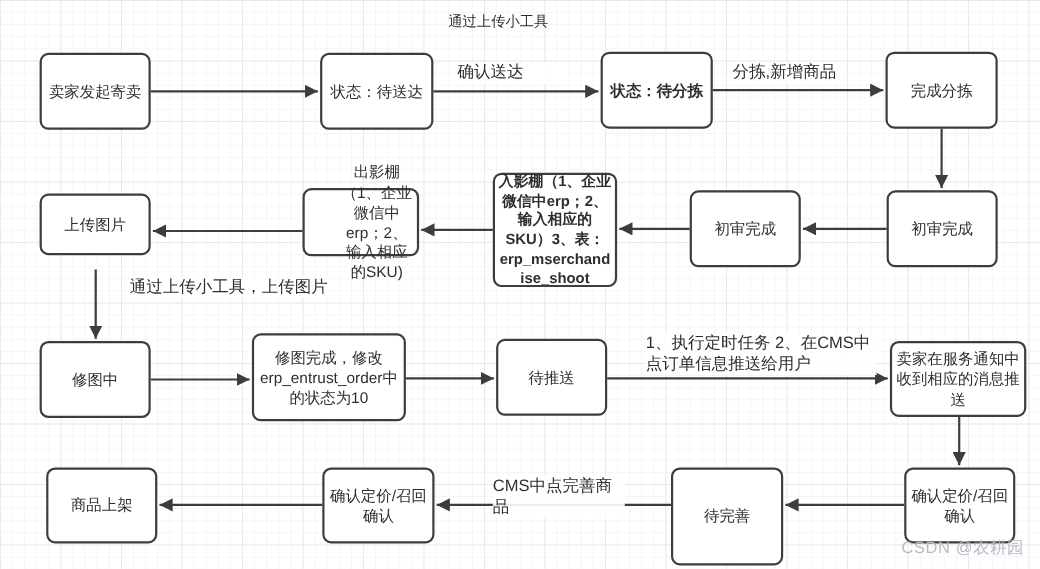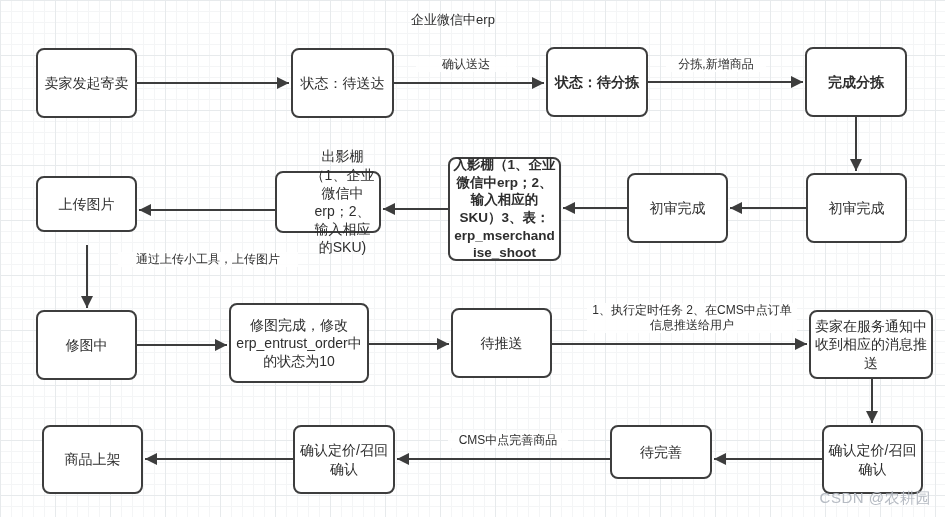"企业微信中erp" div.title { text: 企业微信中erp -> 通过上传小工具 }
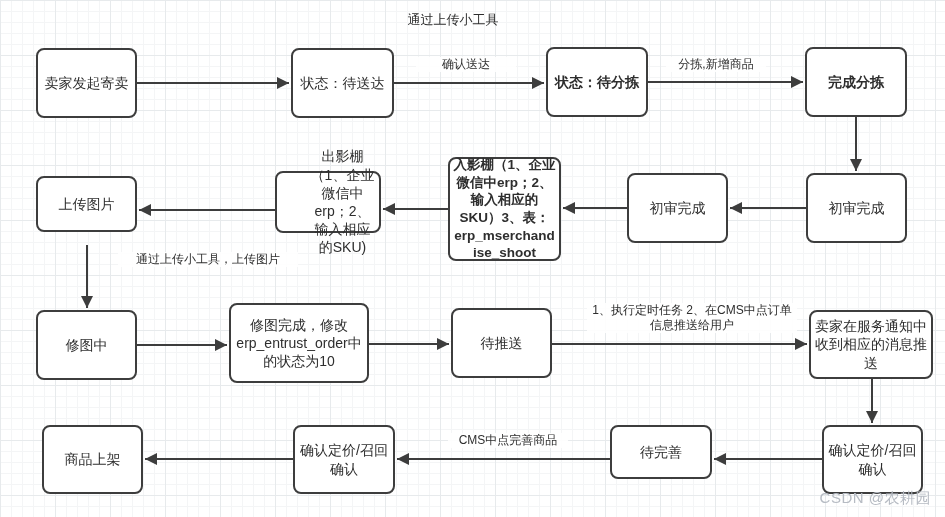"确认送达" .edge-label { font-size: 12px -> 15px; text-align: center -> left }
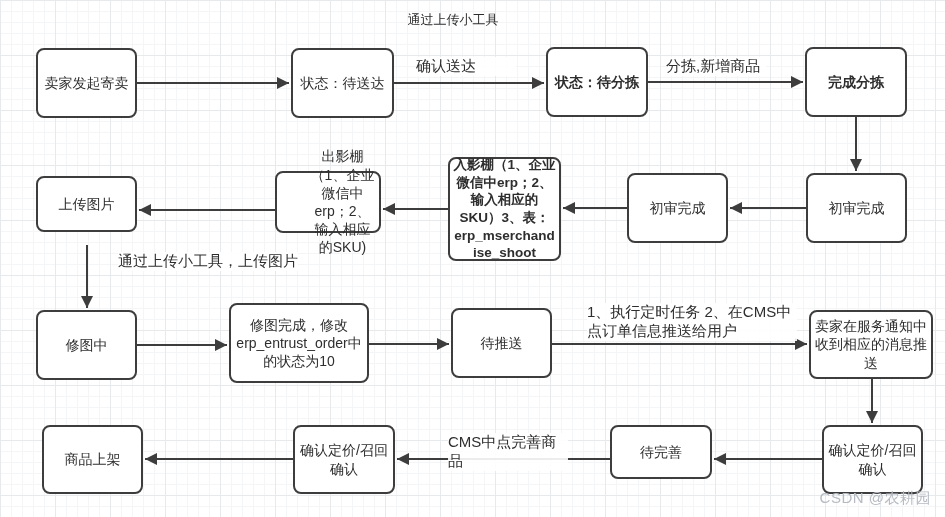"完成分拣" div.node { font-weight: bold -> none }
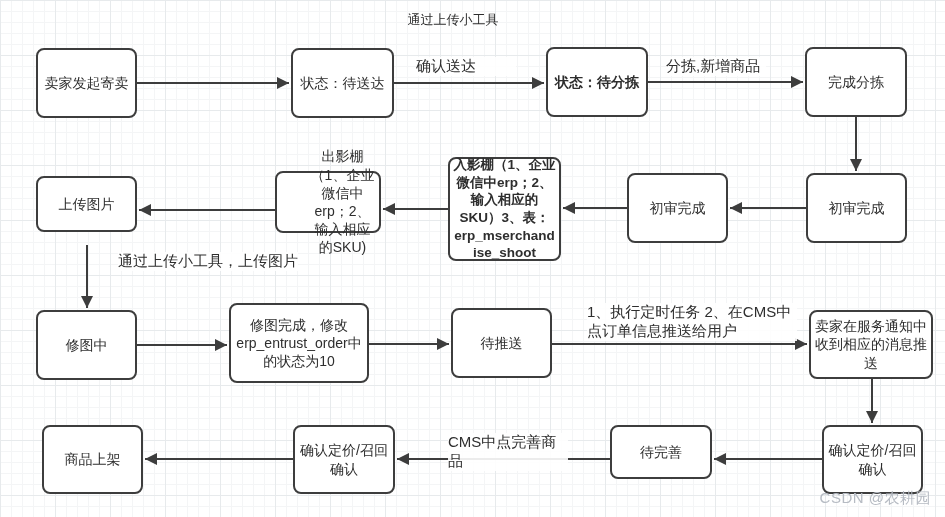"待完善" div.node { height: 54px -> 89px }
